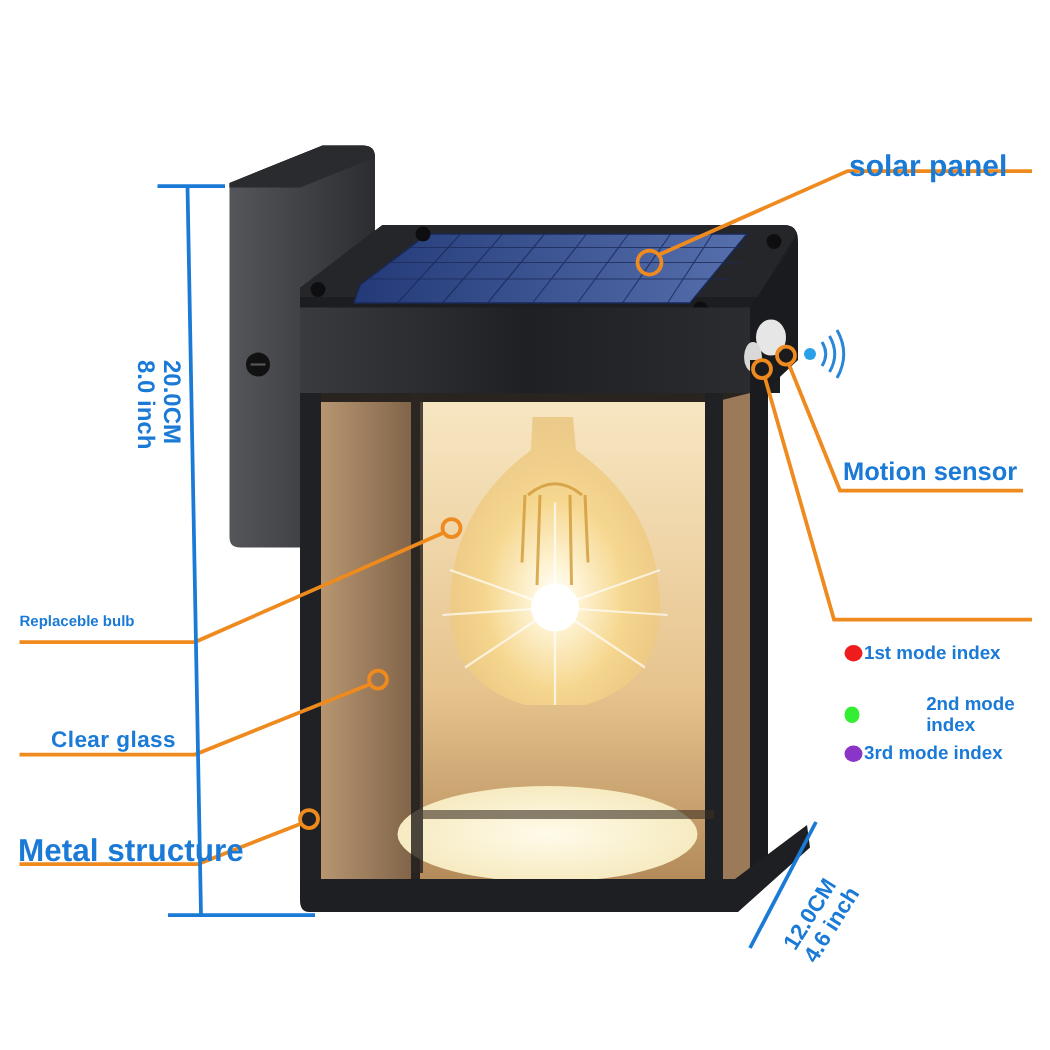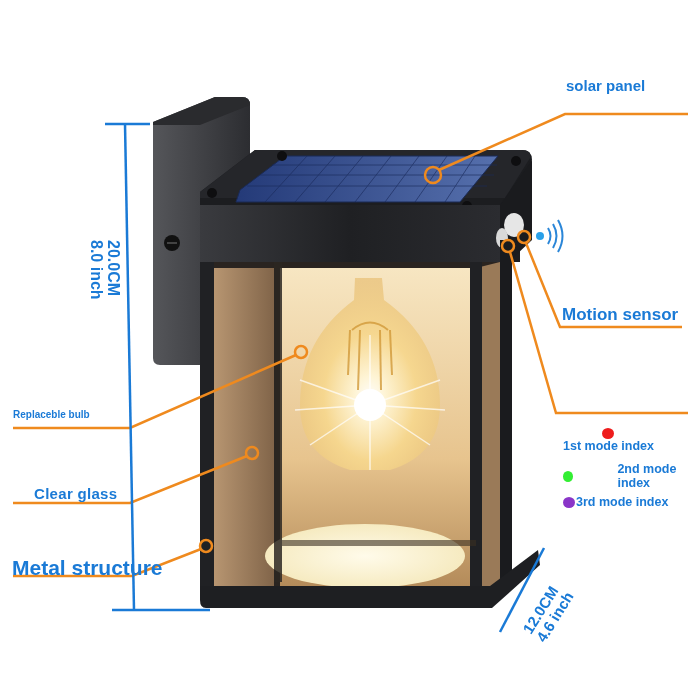"solar panel" .lbl-solar { font-size: 15px -> 20px; top: 77px -> 100px }
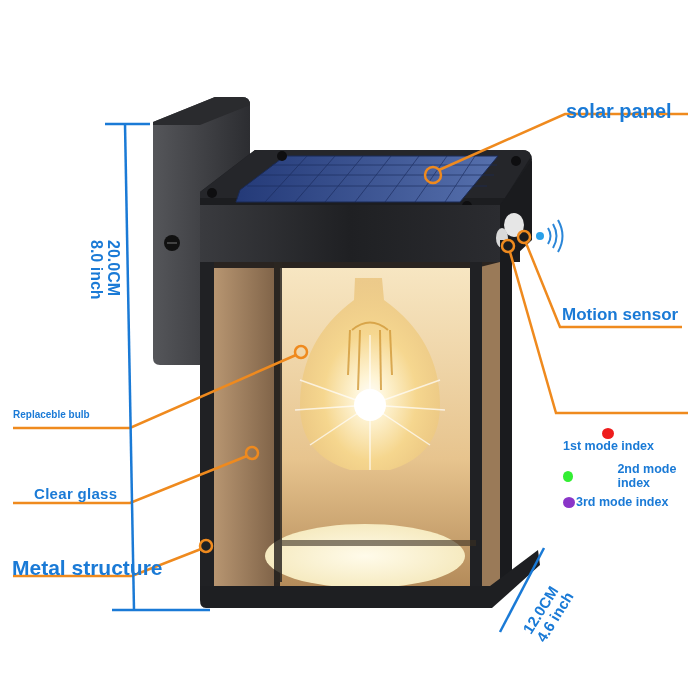"1st mode index" div.mode-row { flex-direction: column -> none }
